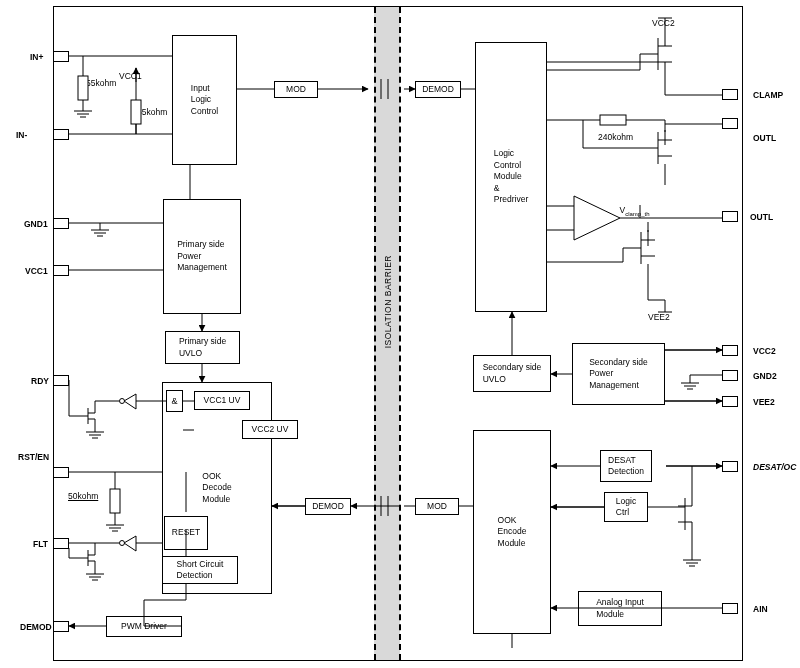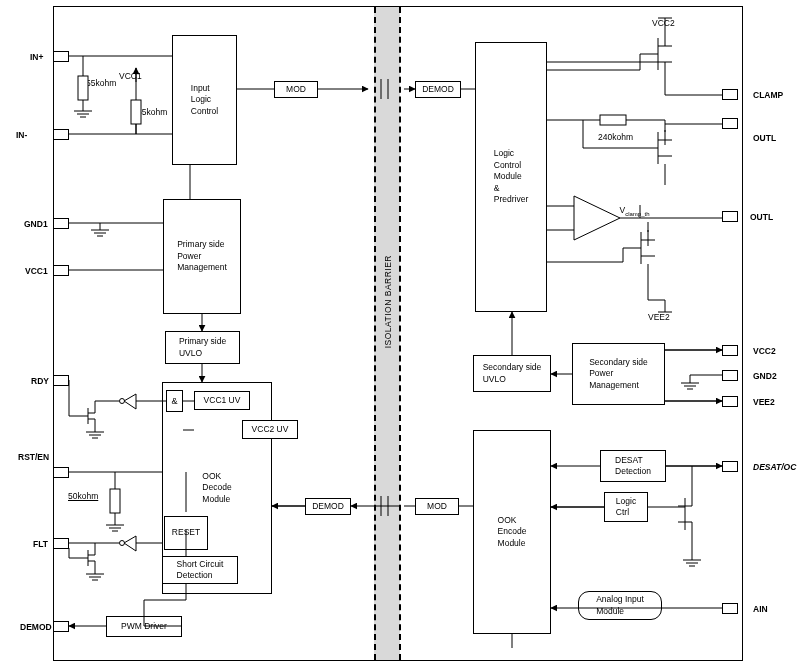"DESAT" div.box { width: 66px -> 52px }
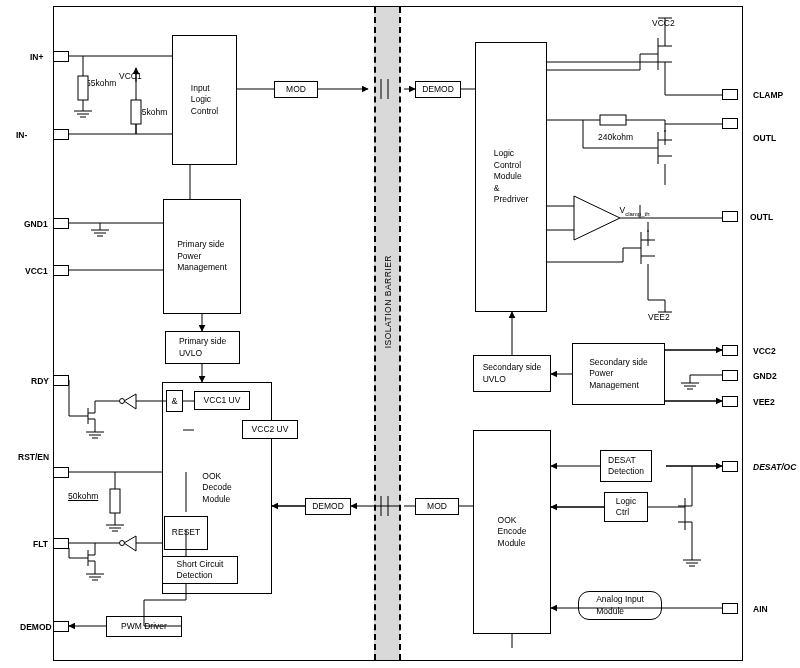"Analog Input" div.box { border-radius: 11px -> none; height: 29px -> 35px }
